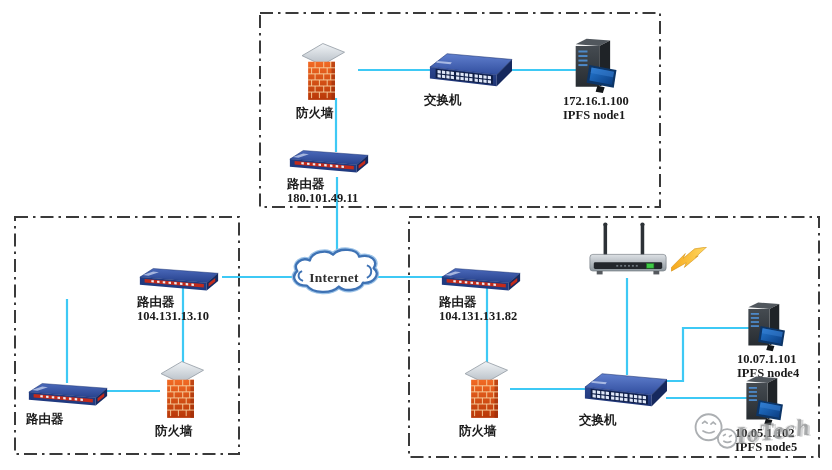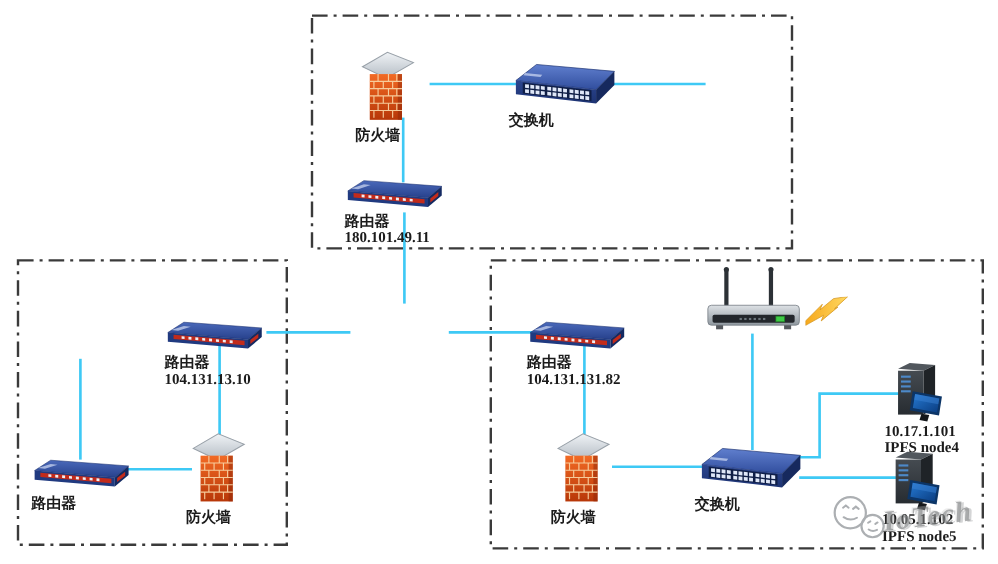"172.16.1.100" div.node { html: none -> <div> <svg> <use></use> </svg> <div>172.16.1.100</div> <div>IPFS node1</div> </div> }
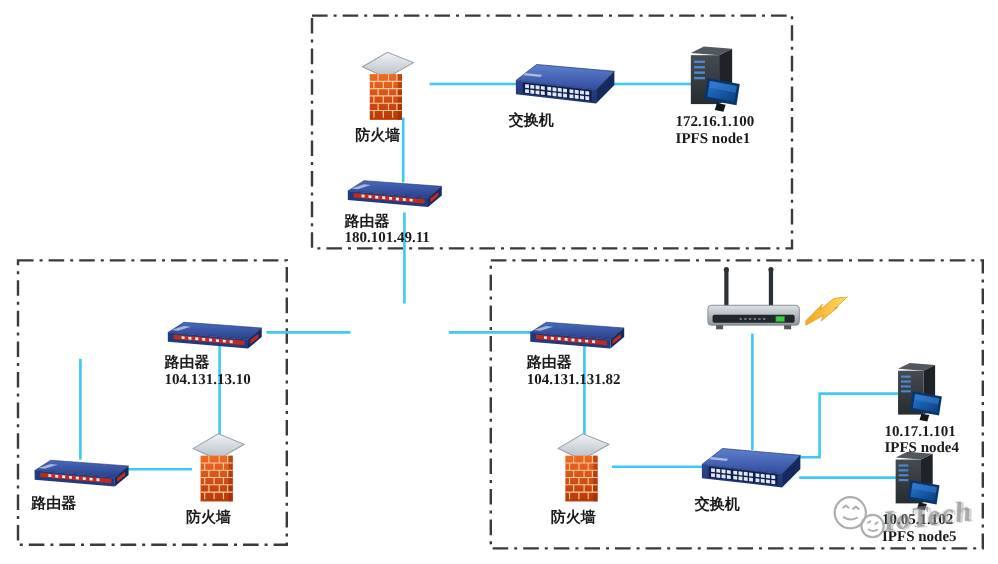"Internet" div.cloud { html: none -> <div> <svg> <use></use> </svg> <span>Internet</span> </div> }
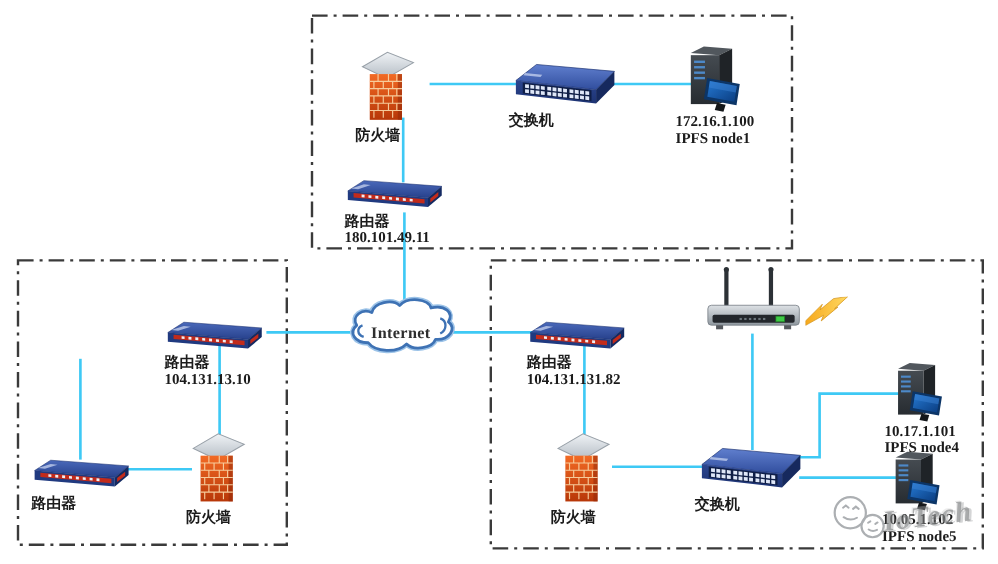"10.17.1.101" div.lbl { text: 10.17.1.101 -> 10.07.1.101 }
